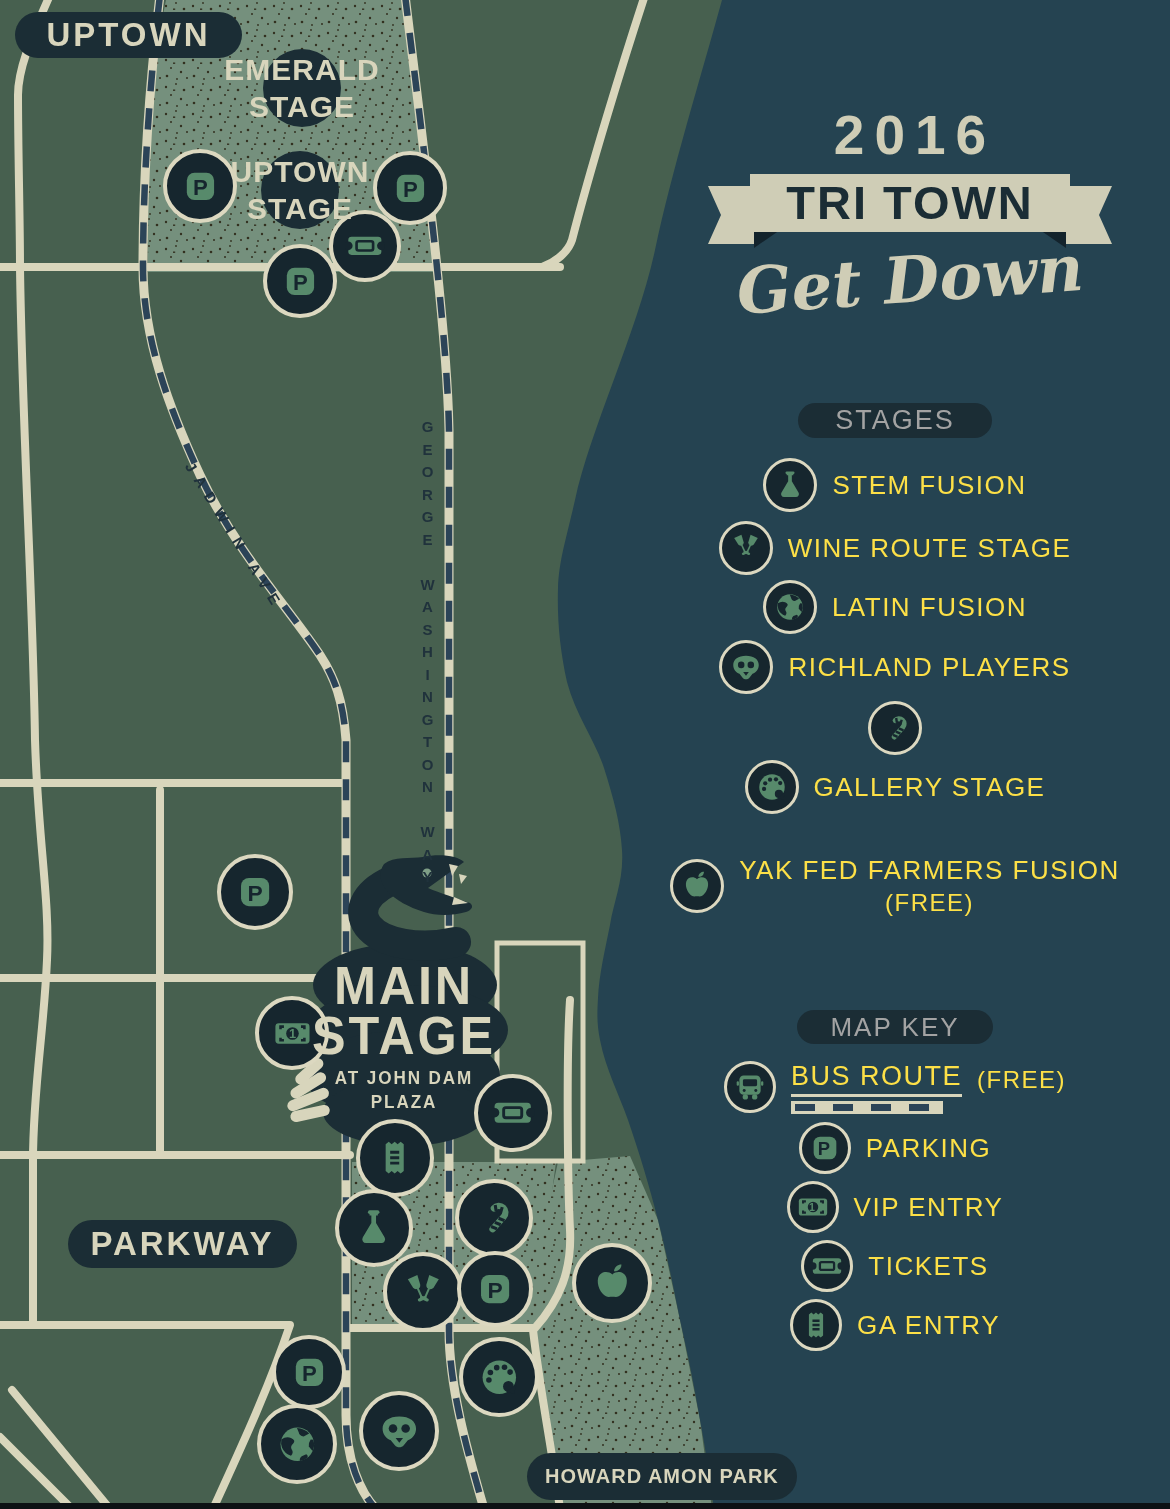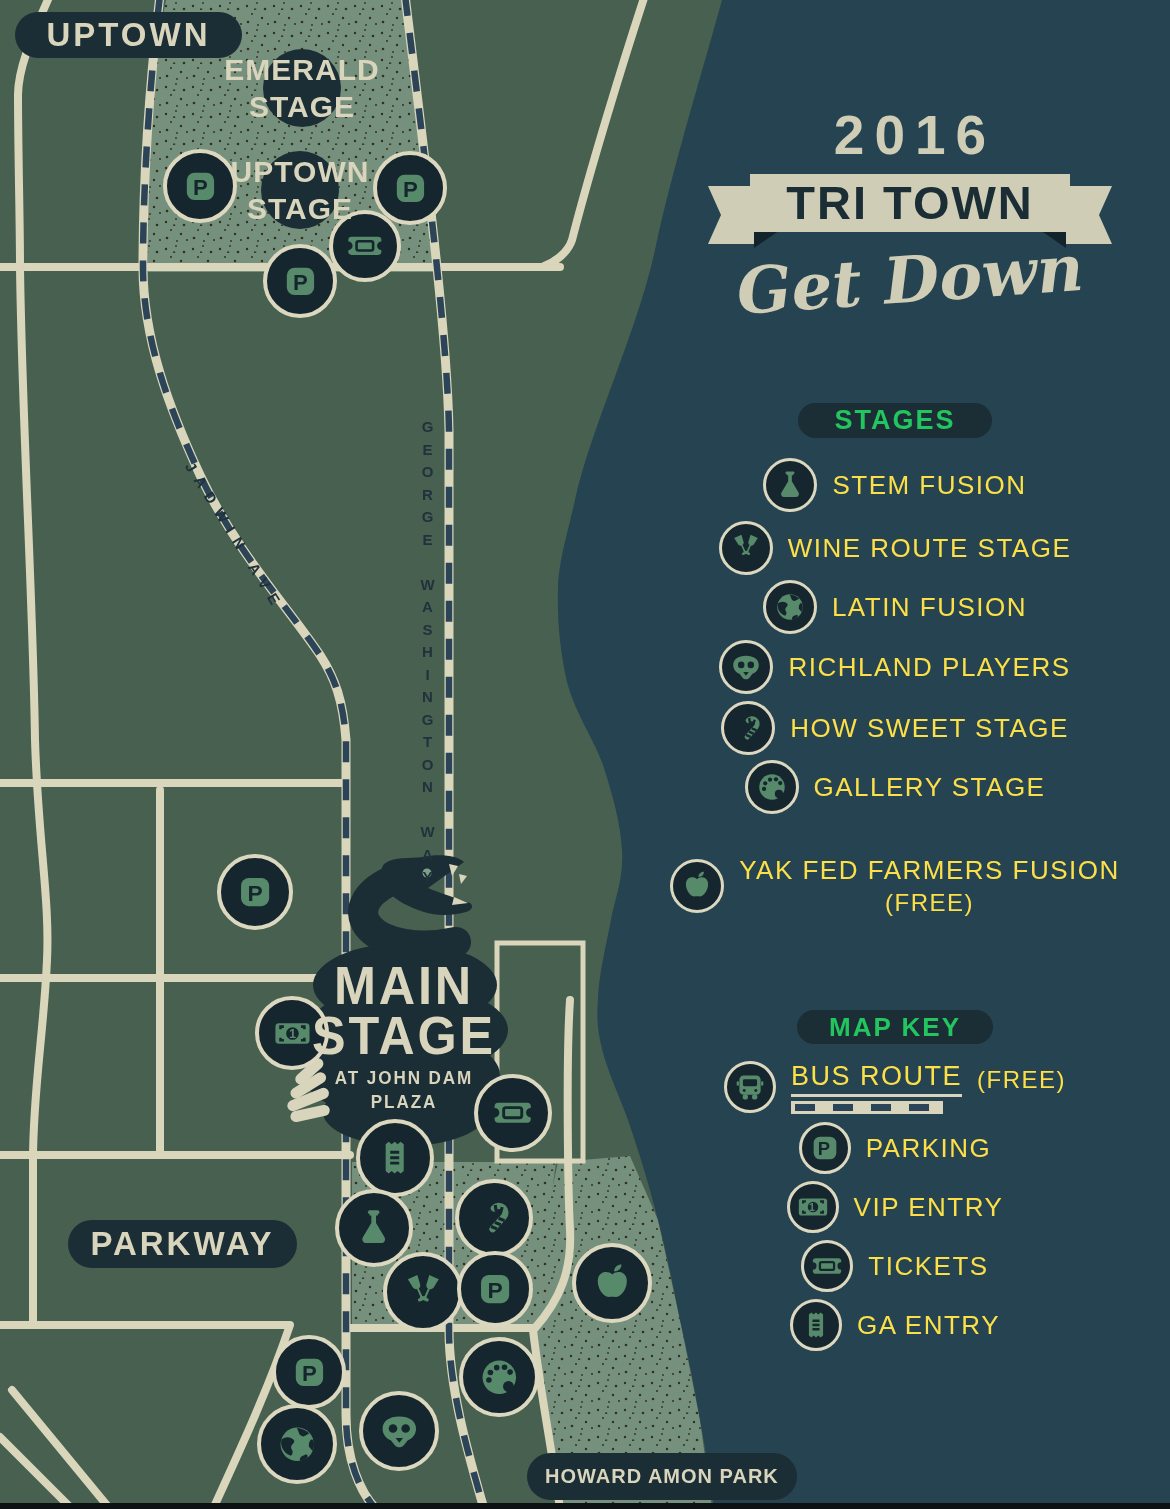"STAGES" .legend-pill { color: #22c55e -> #a3a3a3; font-weight: bold -> normal }
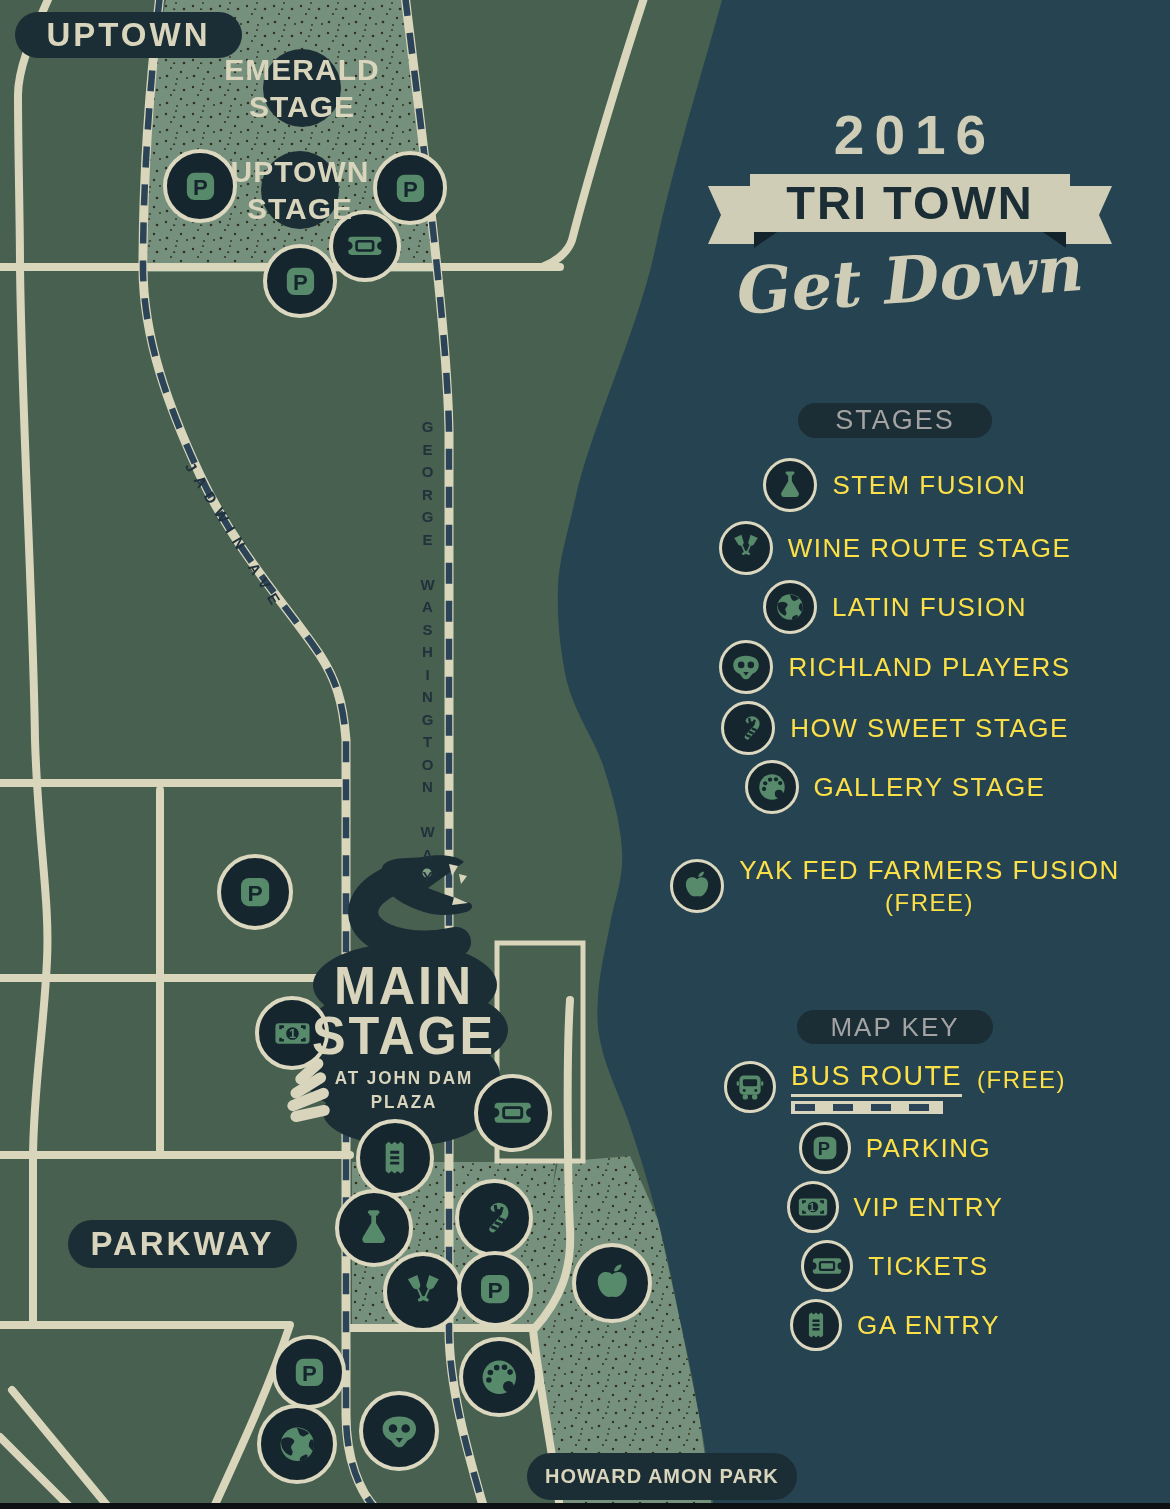"HOW SWEET STAGE" span { html: <span>HOW SWEET STAGE</span> -> none }
